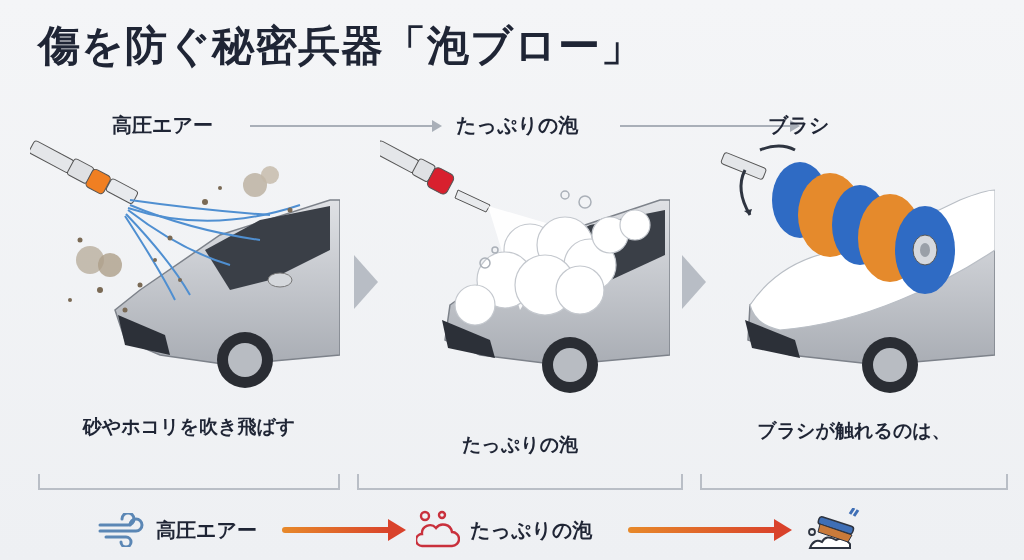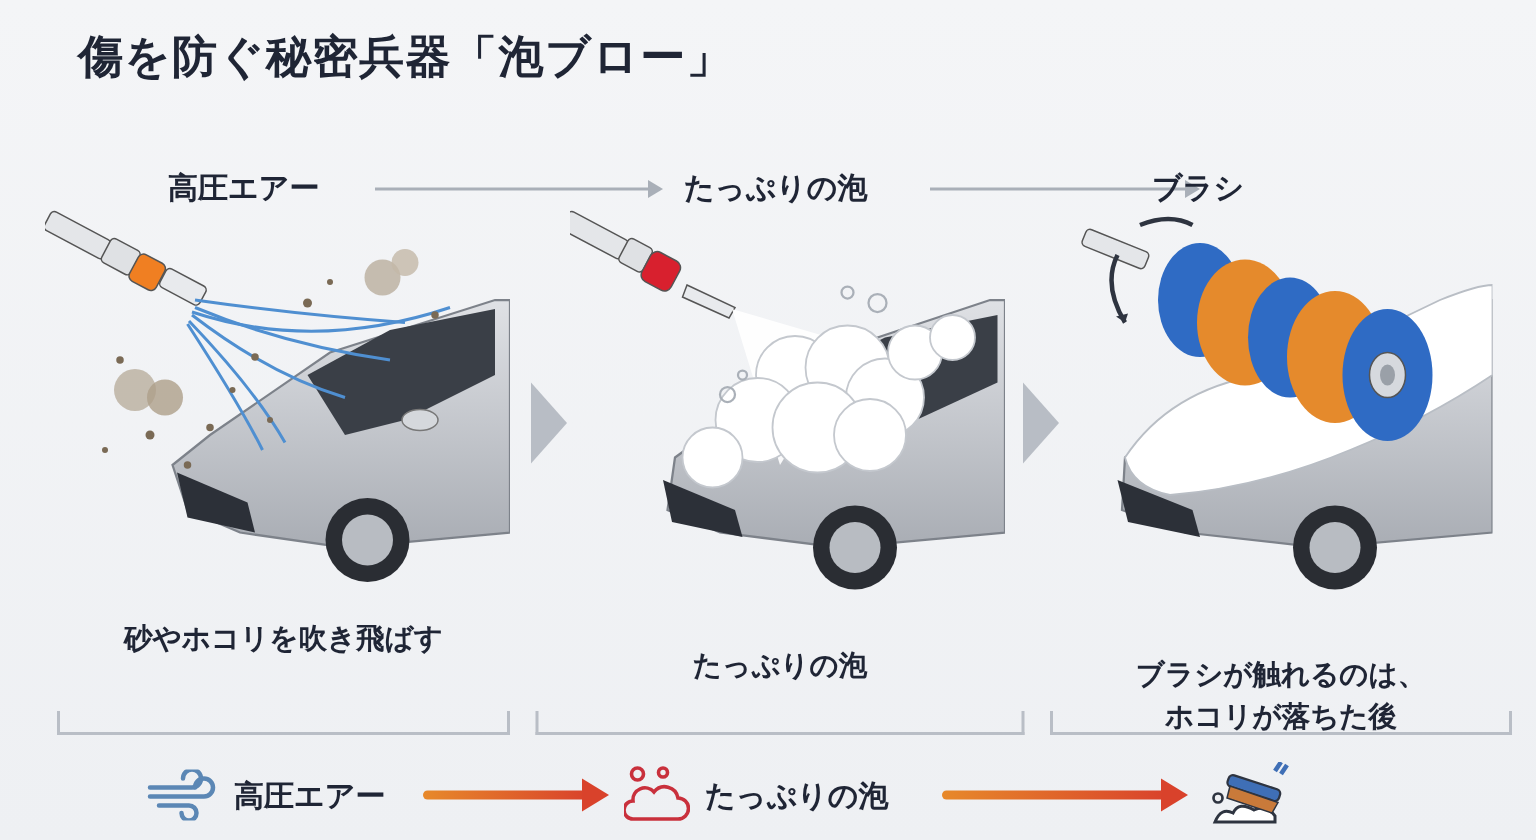"傷を防ぐ秘密兵器「泡ブロー」" .title { font-size: 30px -> 42px; left: 52px -> 38px }
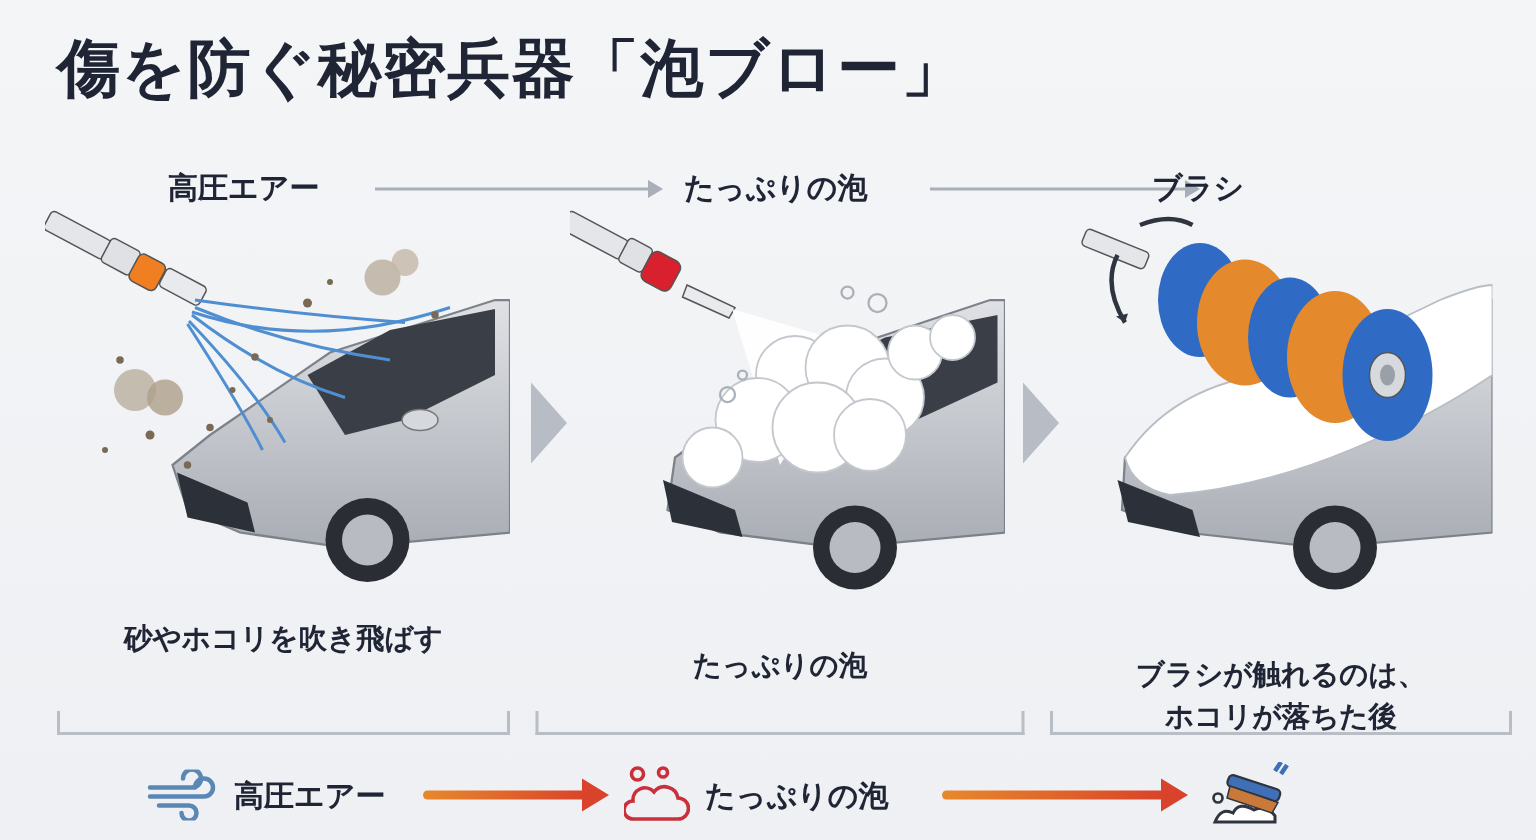"ブラシが触れるのは、" div.caption { top: 436px -> 416px }
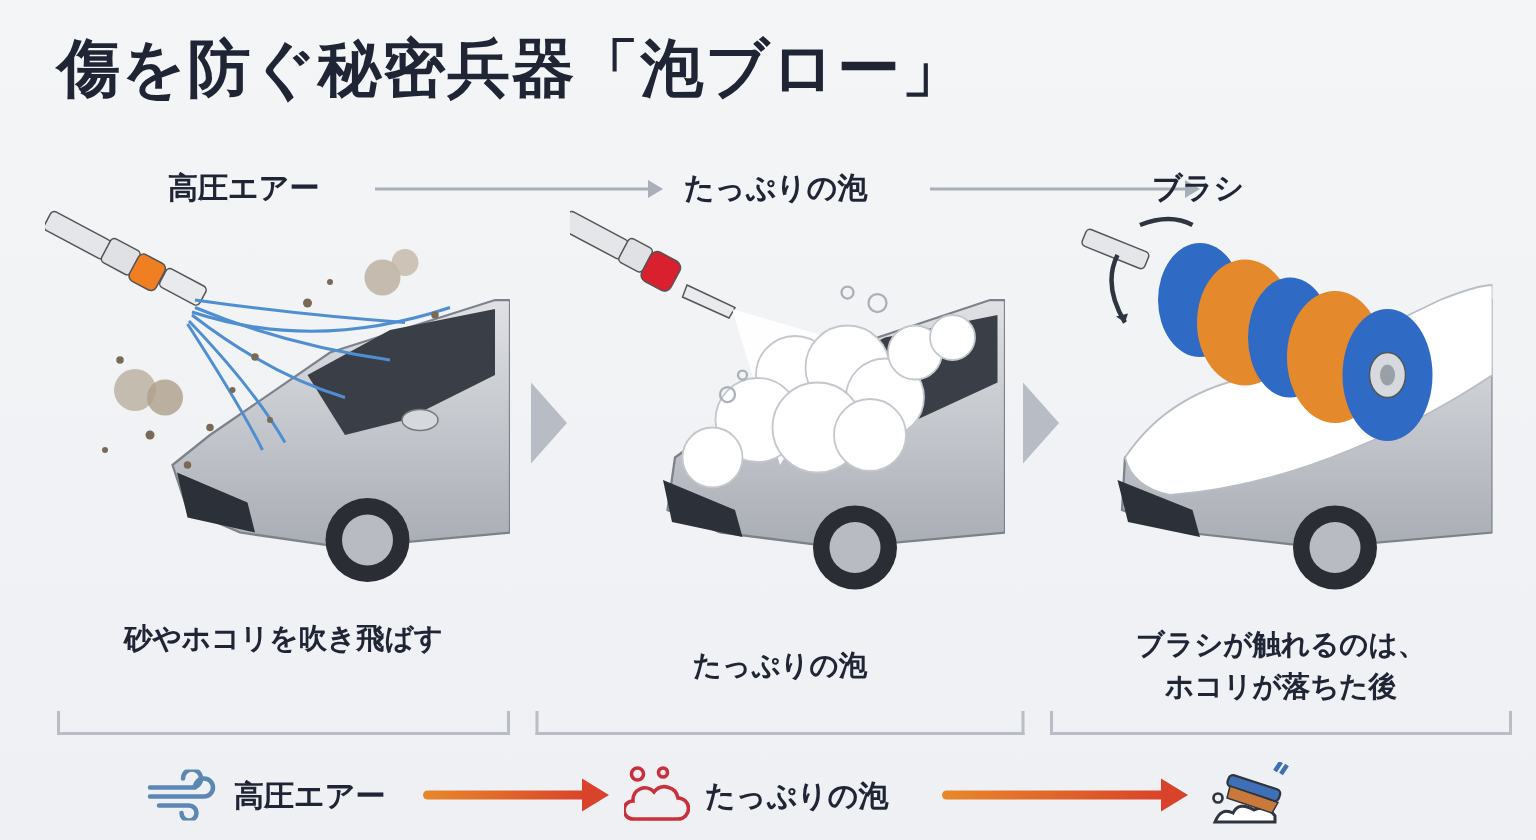"ホコリが落ちた後" div { html: <div>ホコリが落ちた後</div> -> none }
